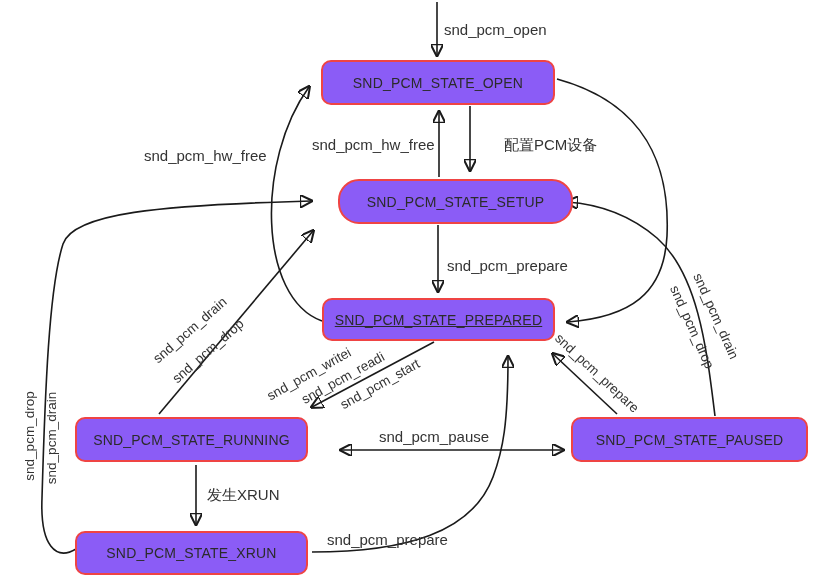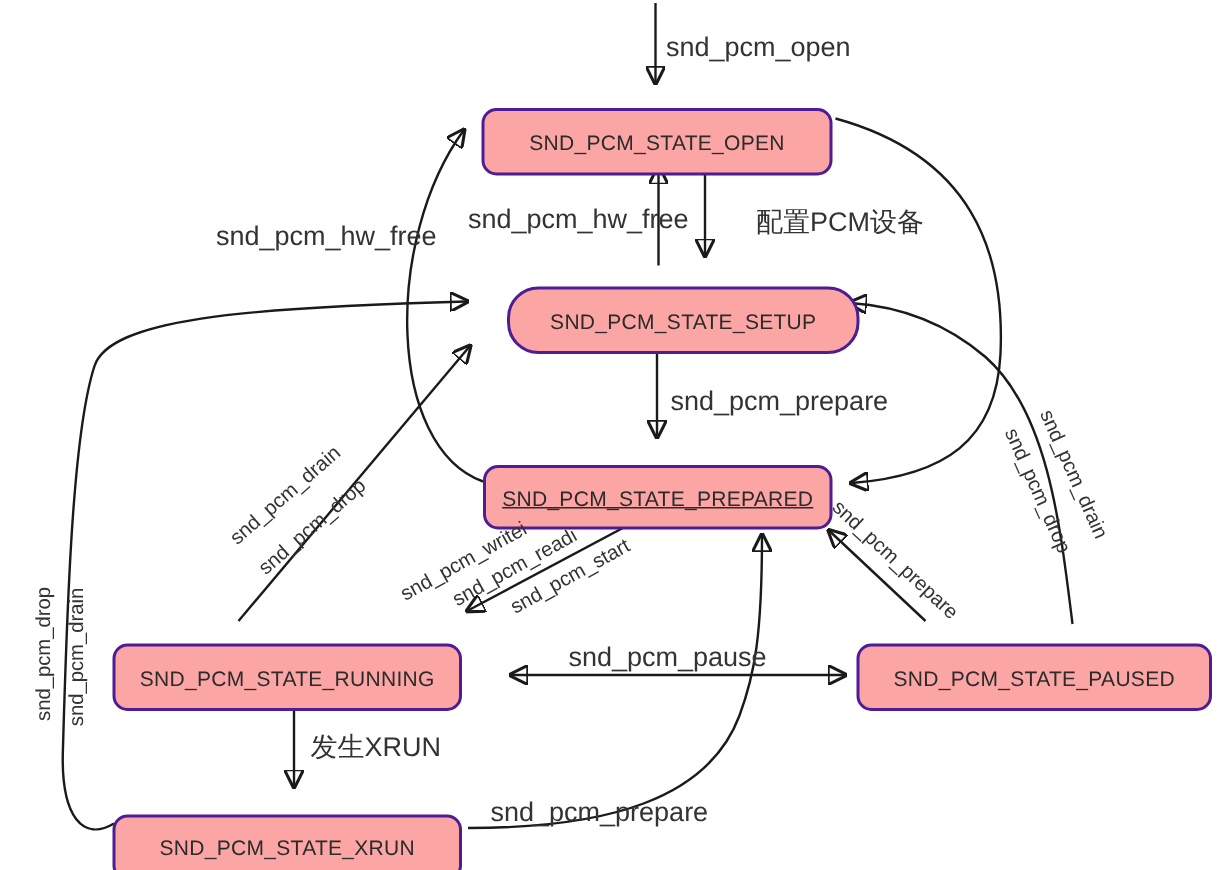"snd_pcm_open" .elabel { font-size: 18px -> 15px }
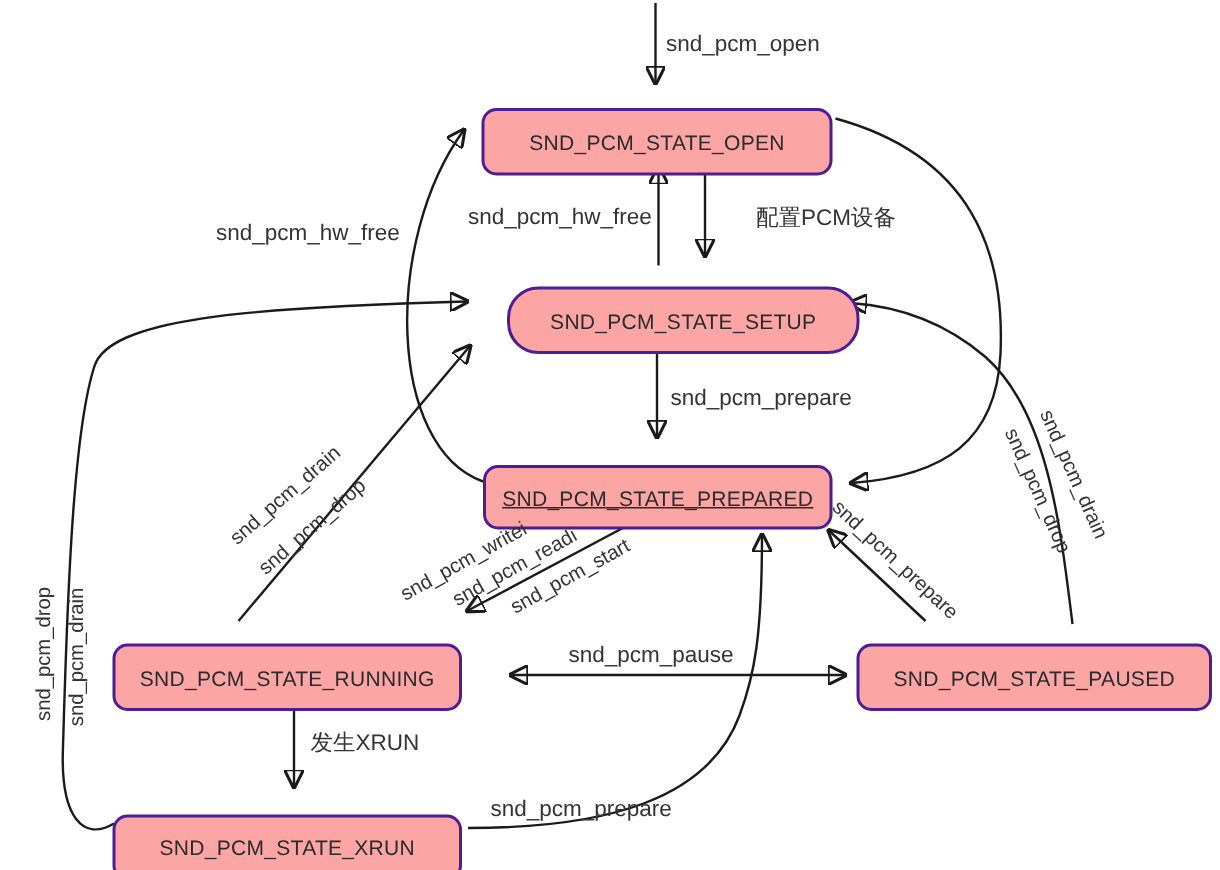"SND_PCM_STATE_OPEN" .node { background: #fca5a5 -> #8b5cf6; border: 2px solid #4c1d95 -> 2px solid #ef4444; margin-top: 12px -> none }
